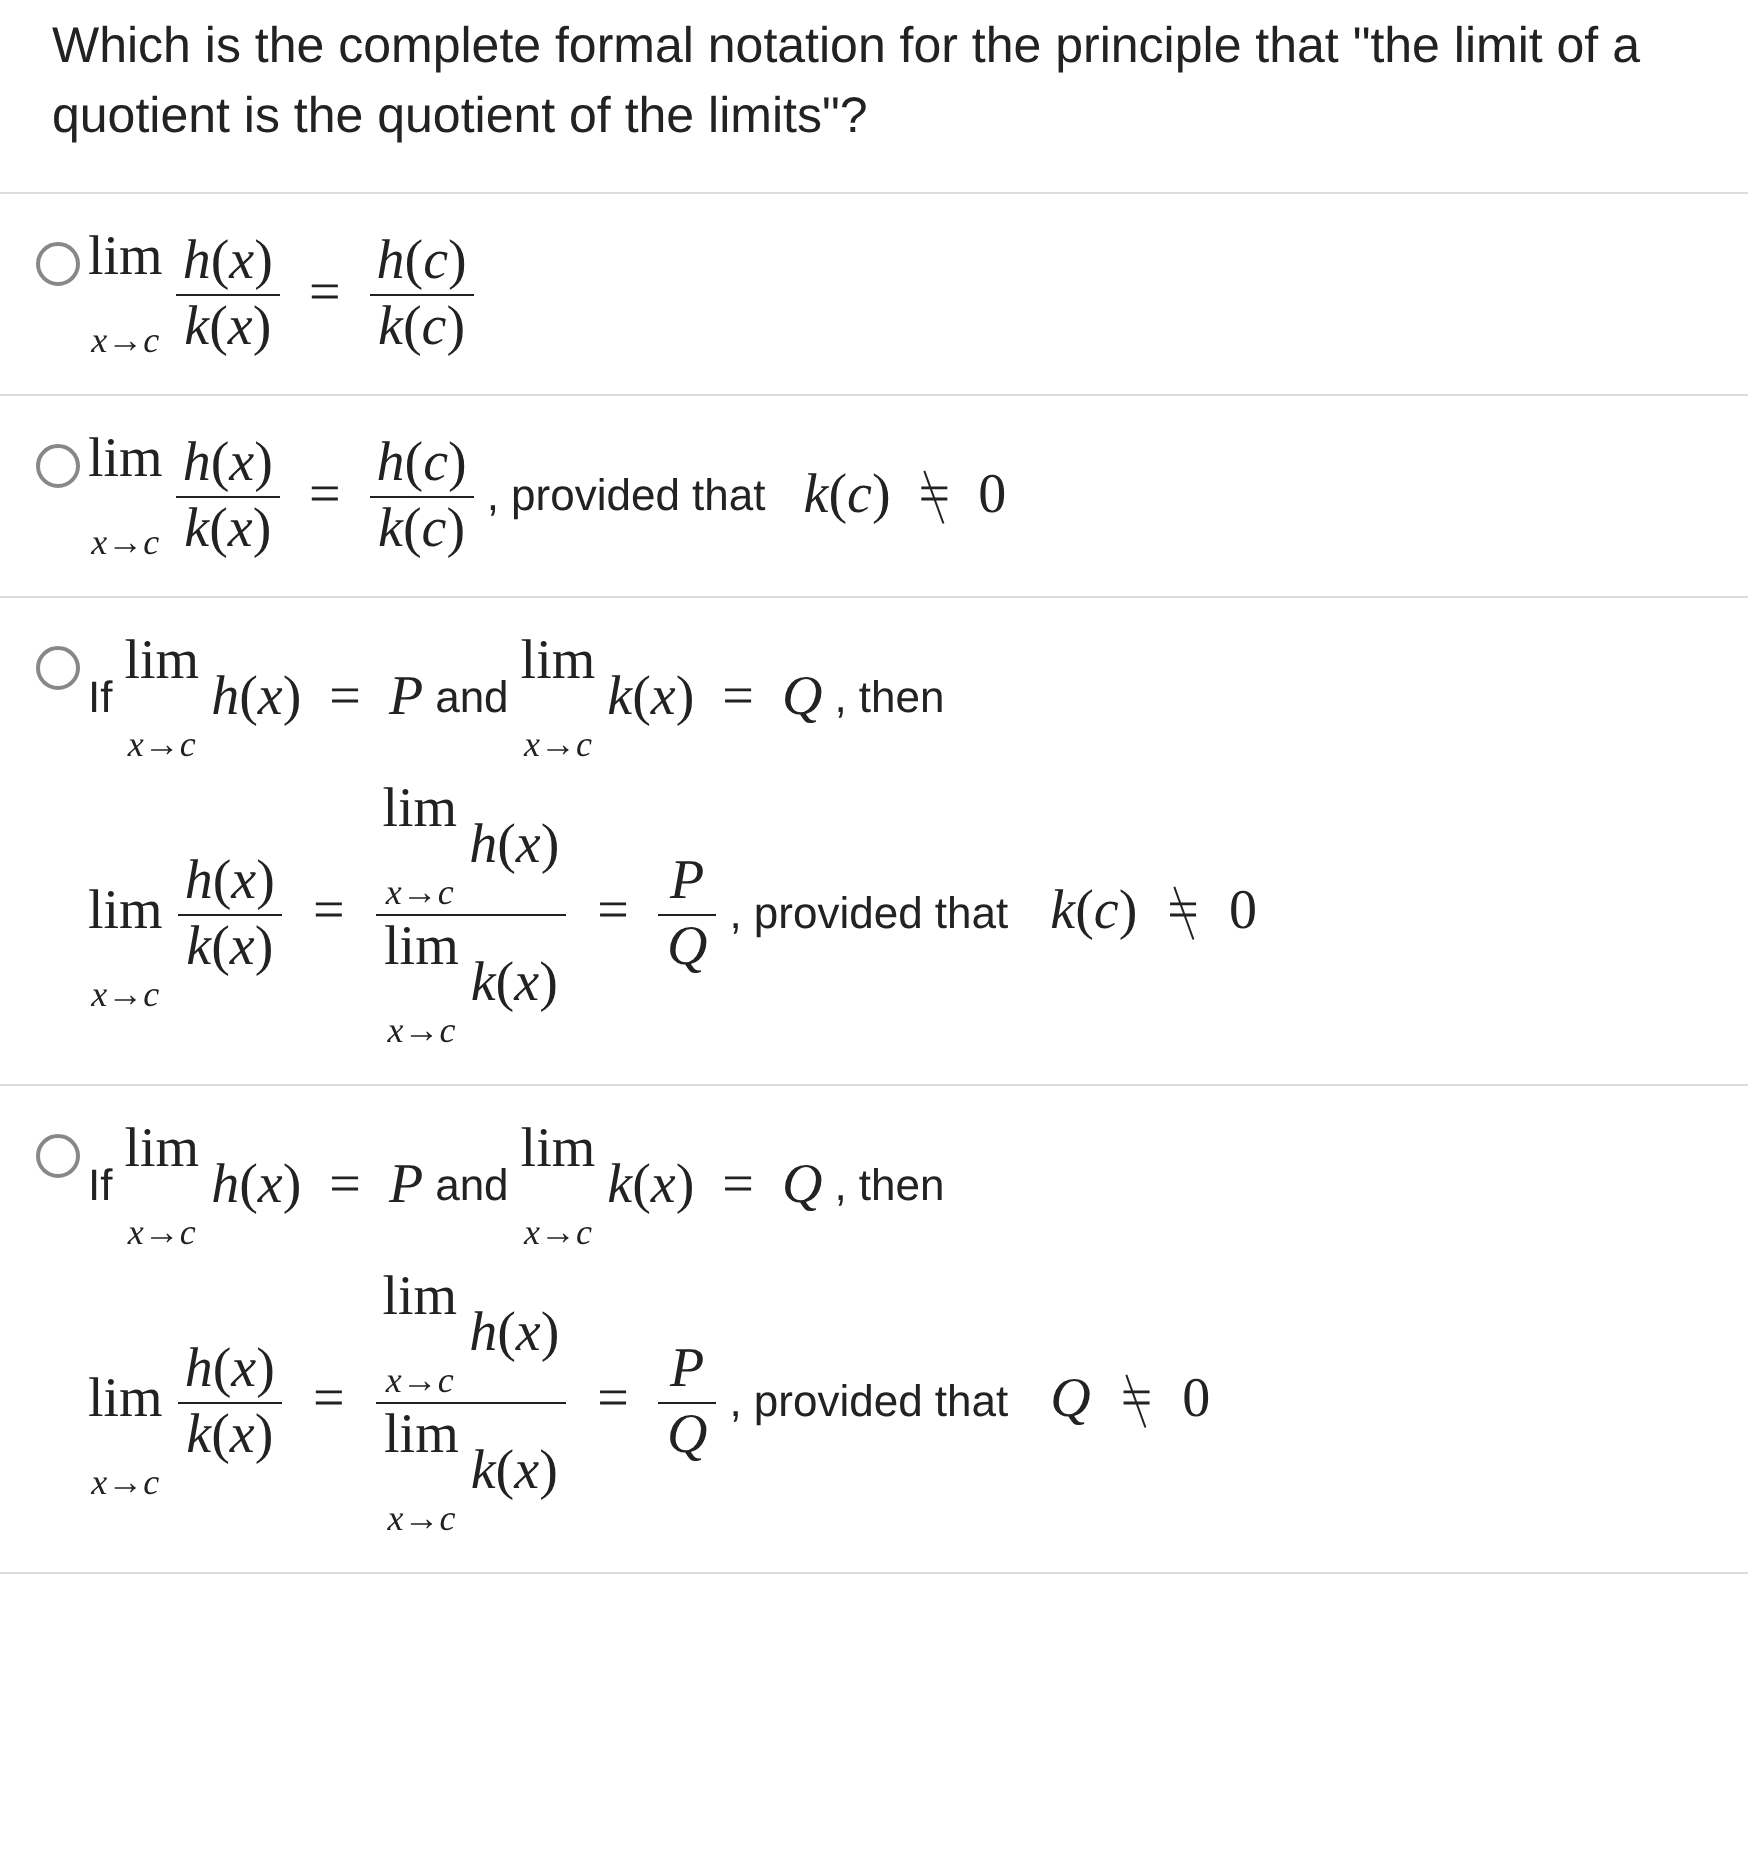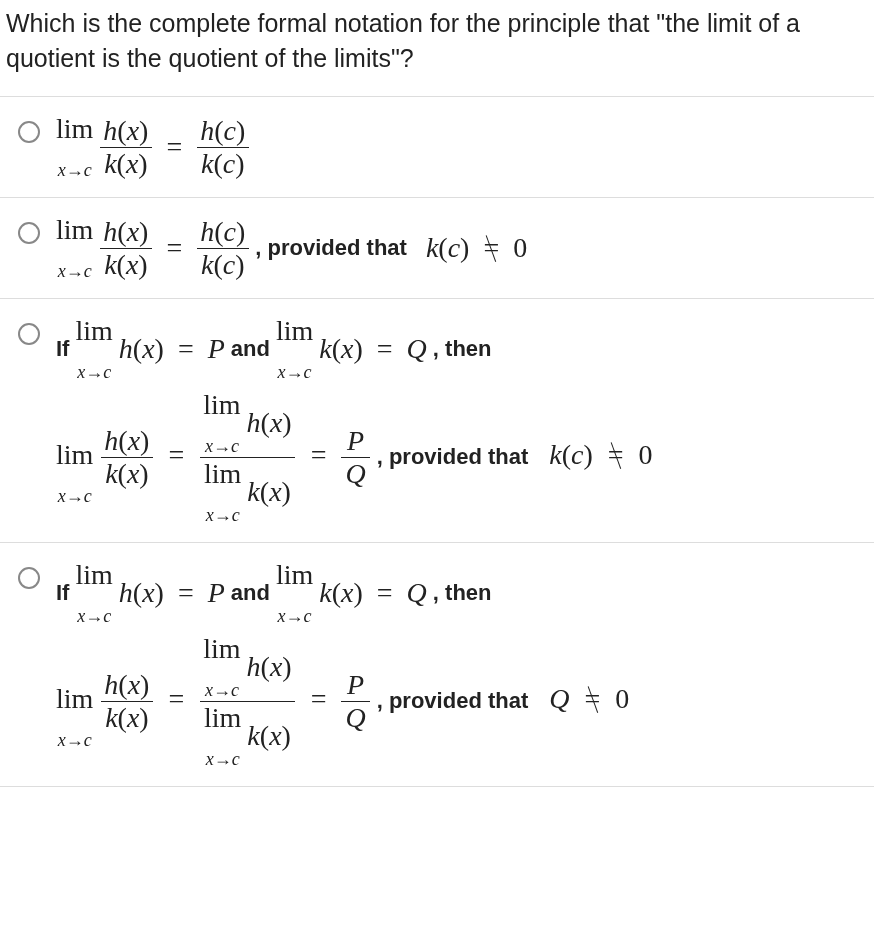"Which is the complete formal" .question { padding: 6px 8px 20px 6px -> 6px 8px 20px 26px }
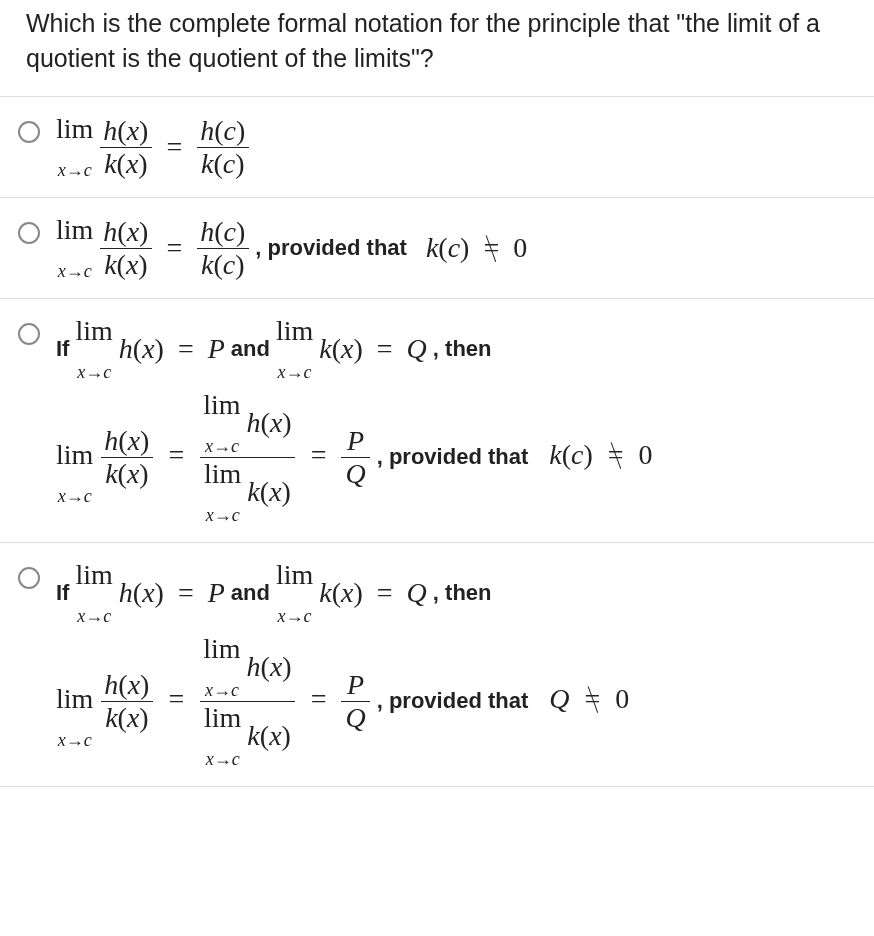"lim" .option { gap: 16px -> 4px }
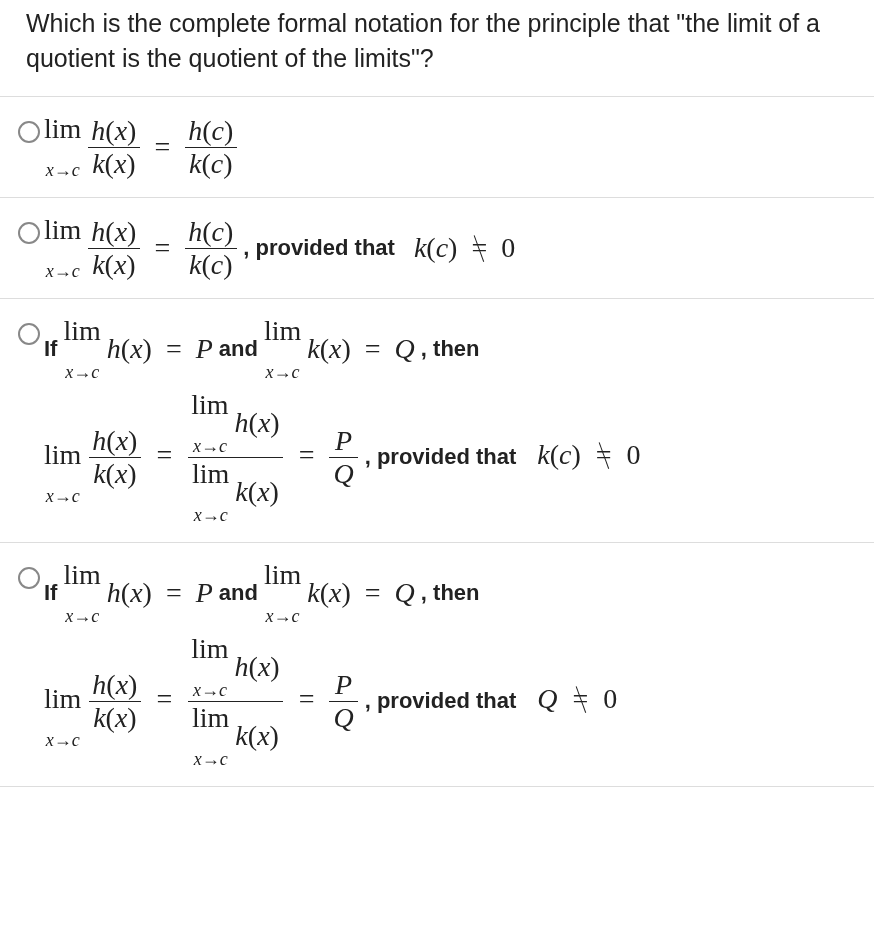", provided that" .txt { font-weight: bold -> none }
